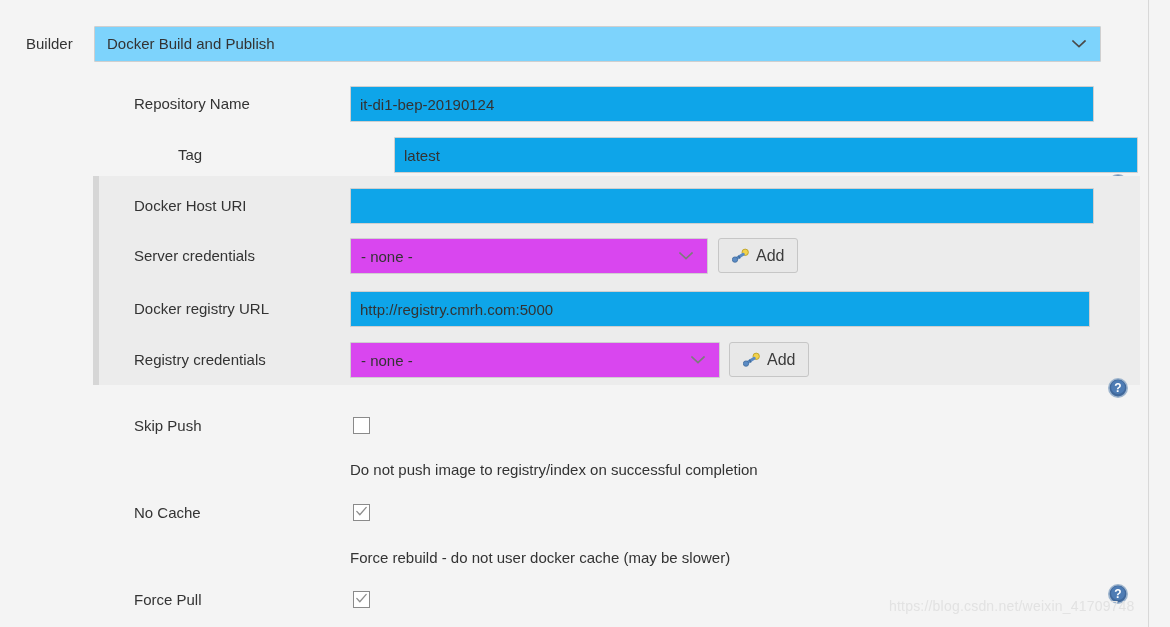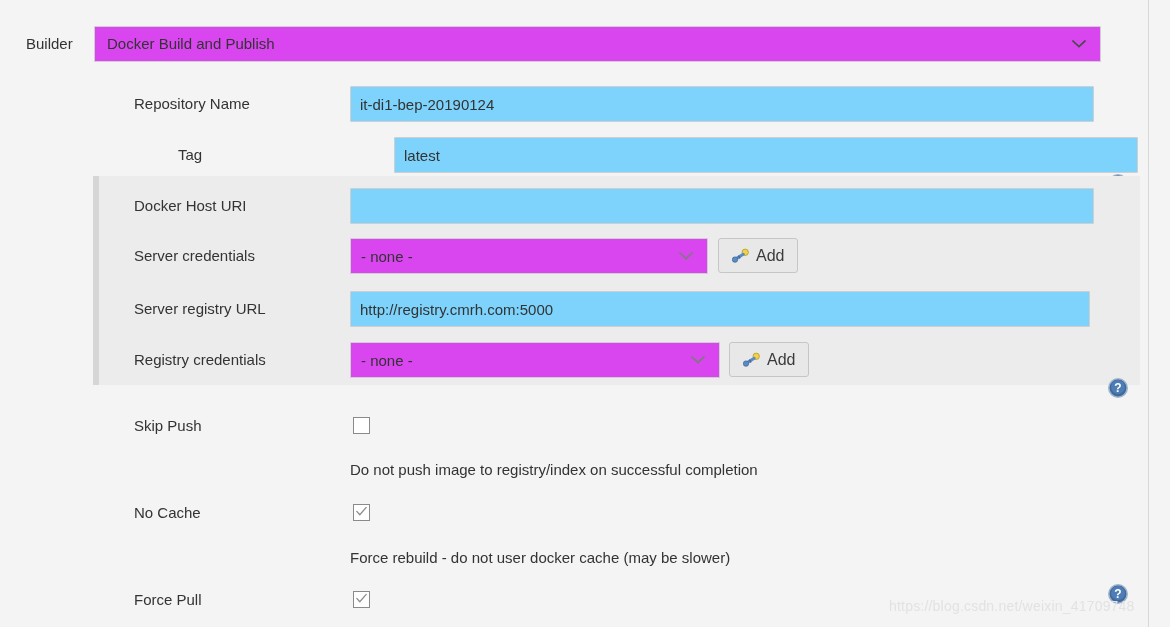"Docker Build and Publish" .builder-select { background: #d946ef -> #7dd3fc }
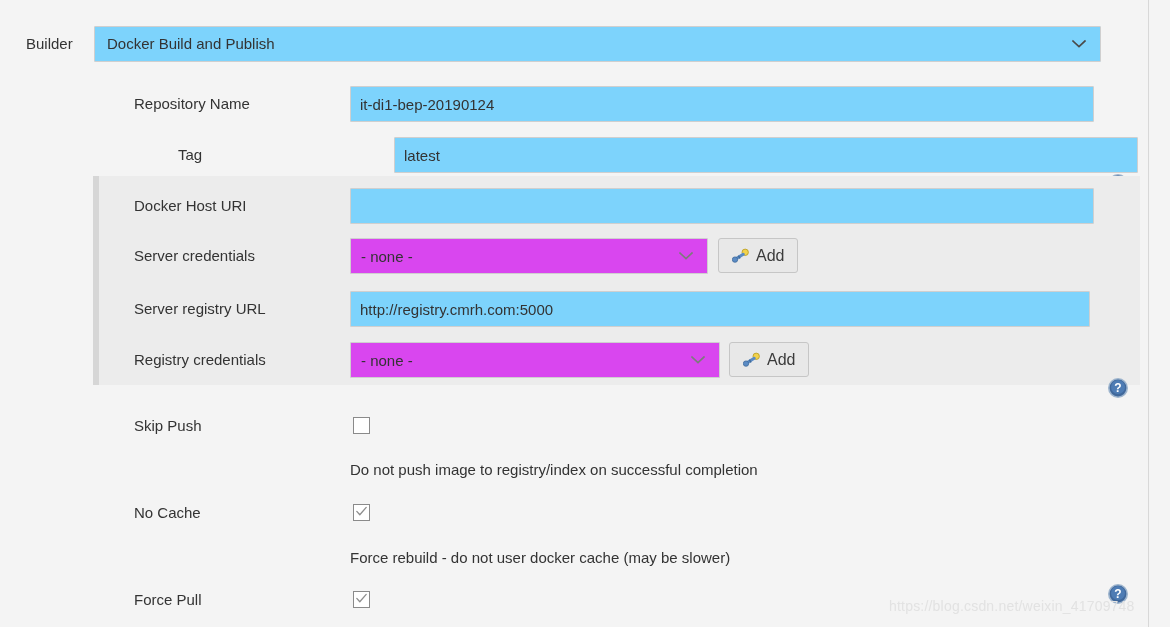"it-di1-bep-20190124" .finput { background: #7dd3fc -> #0ea5e9 }
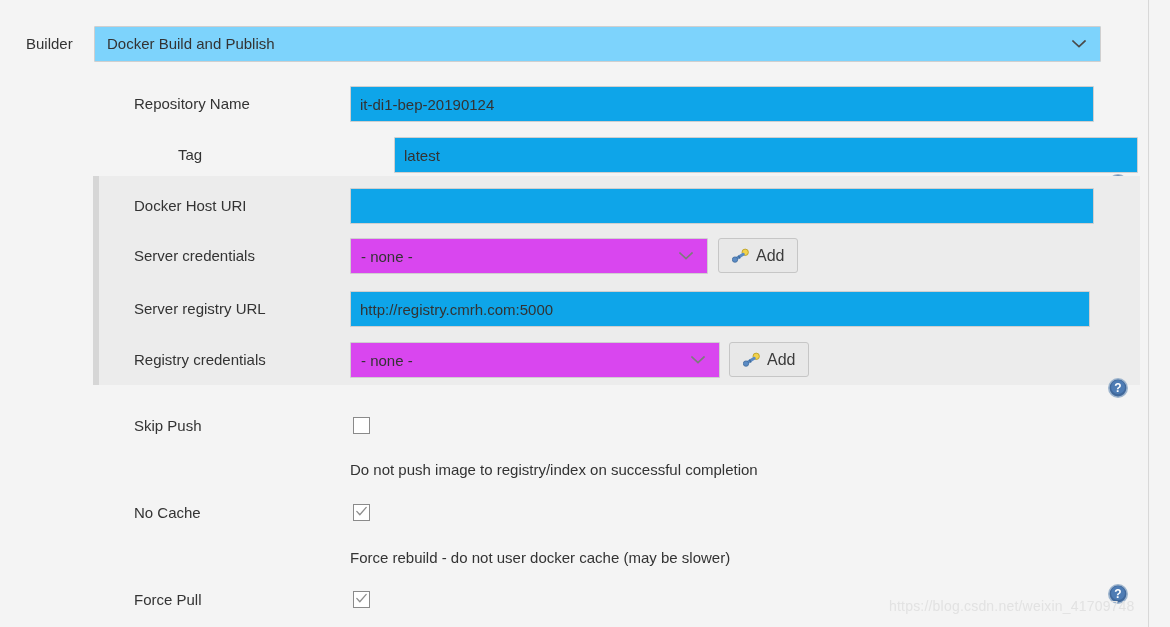"Server registry URL" div.flabel { text: Server -> Docker }
